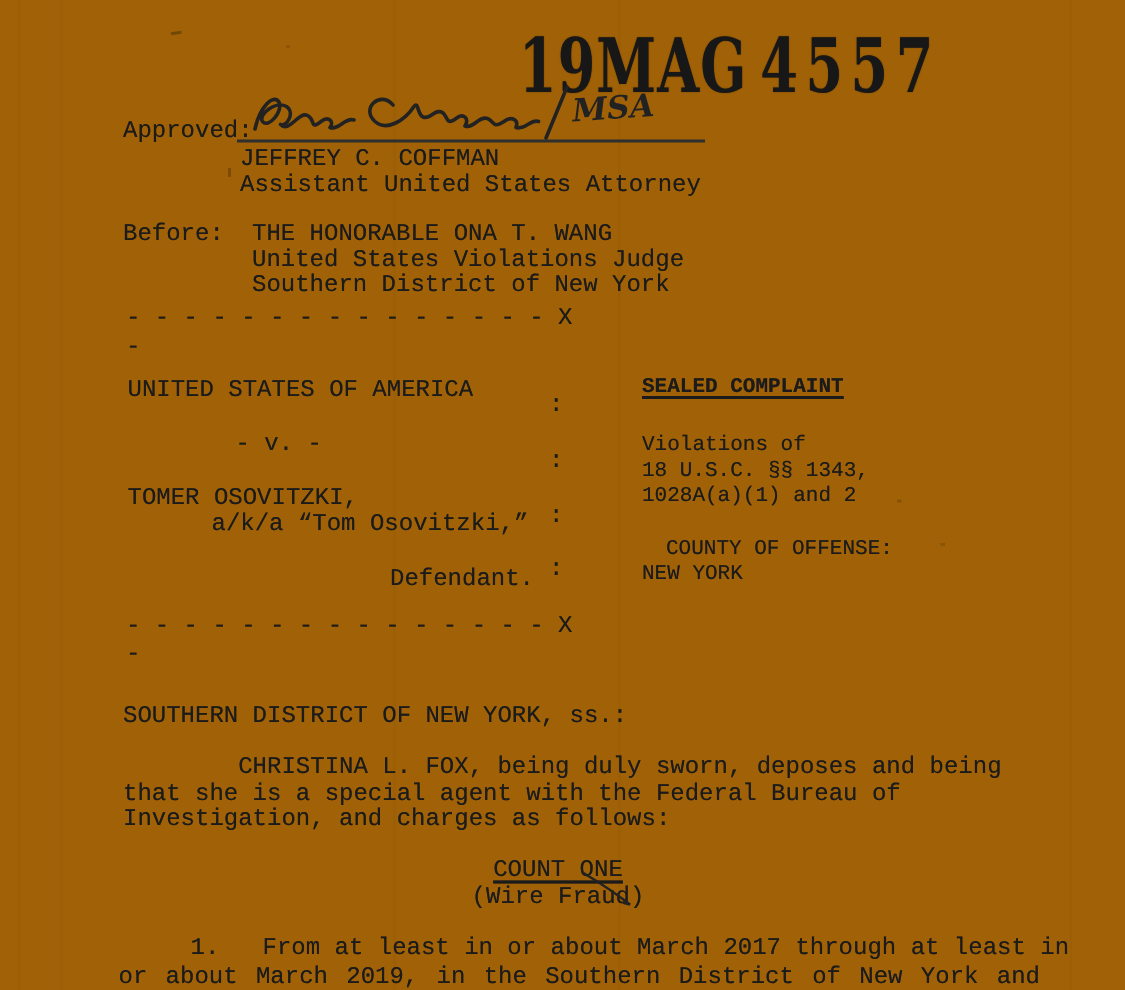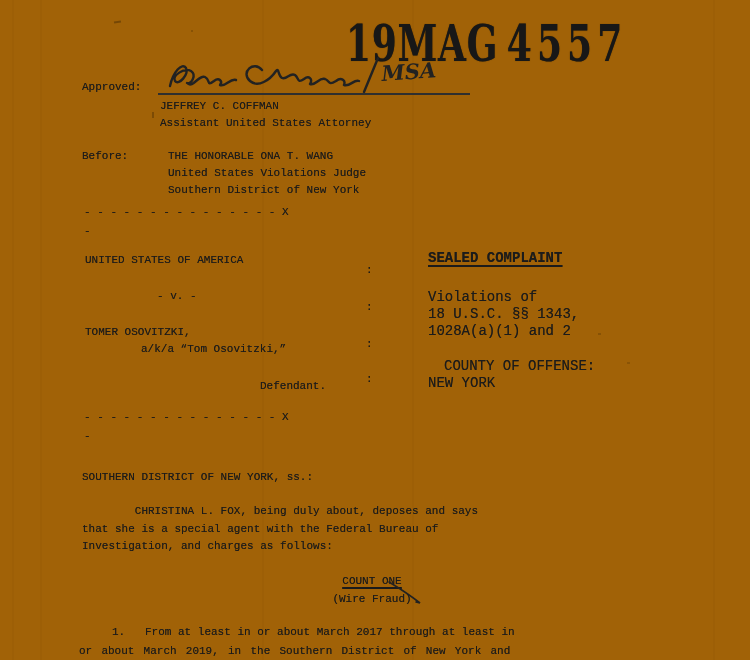"Approved:" .mono { font-size: 11px -> 16px }
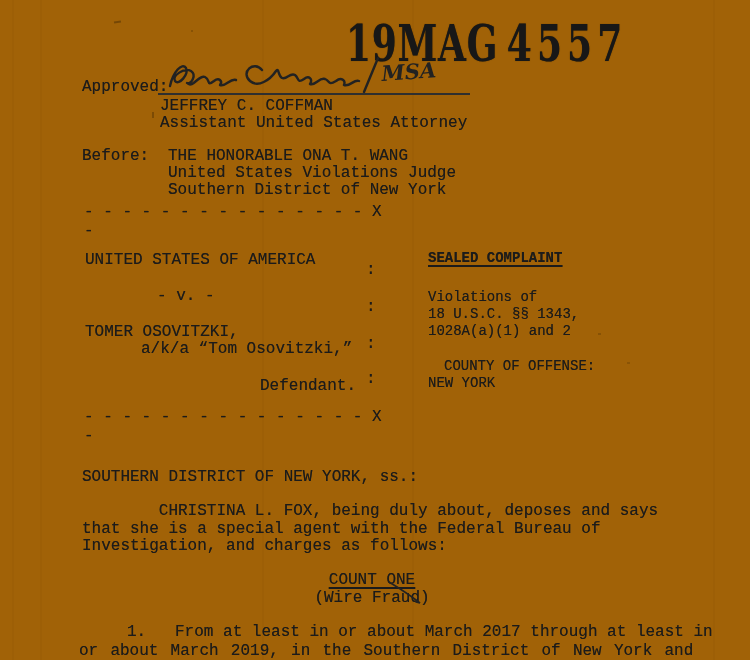"CHRISTINA L. FOX, being duly" div.mono { text: about, deposes and says -> sworn, deposes and being }
